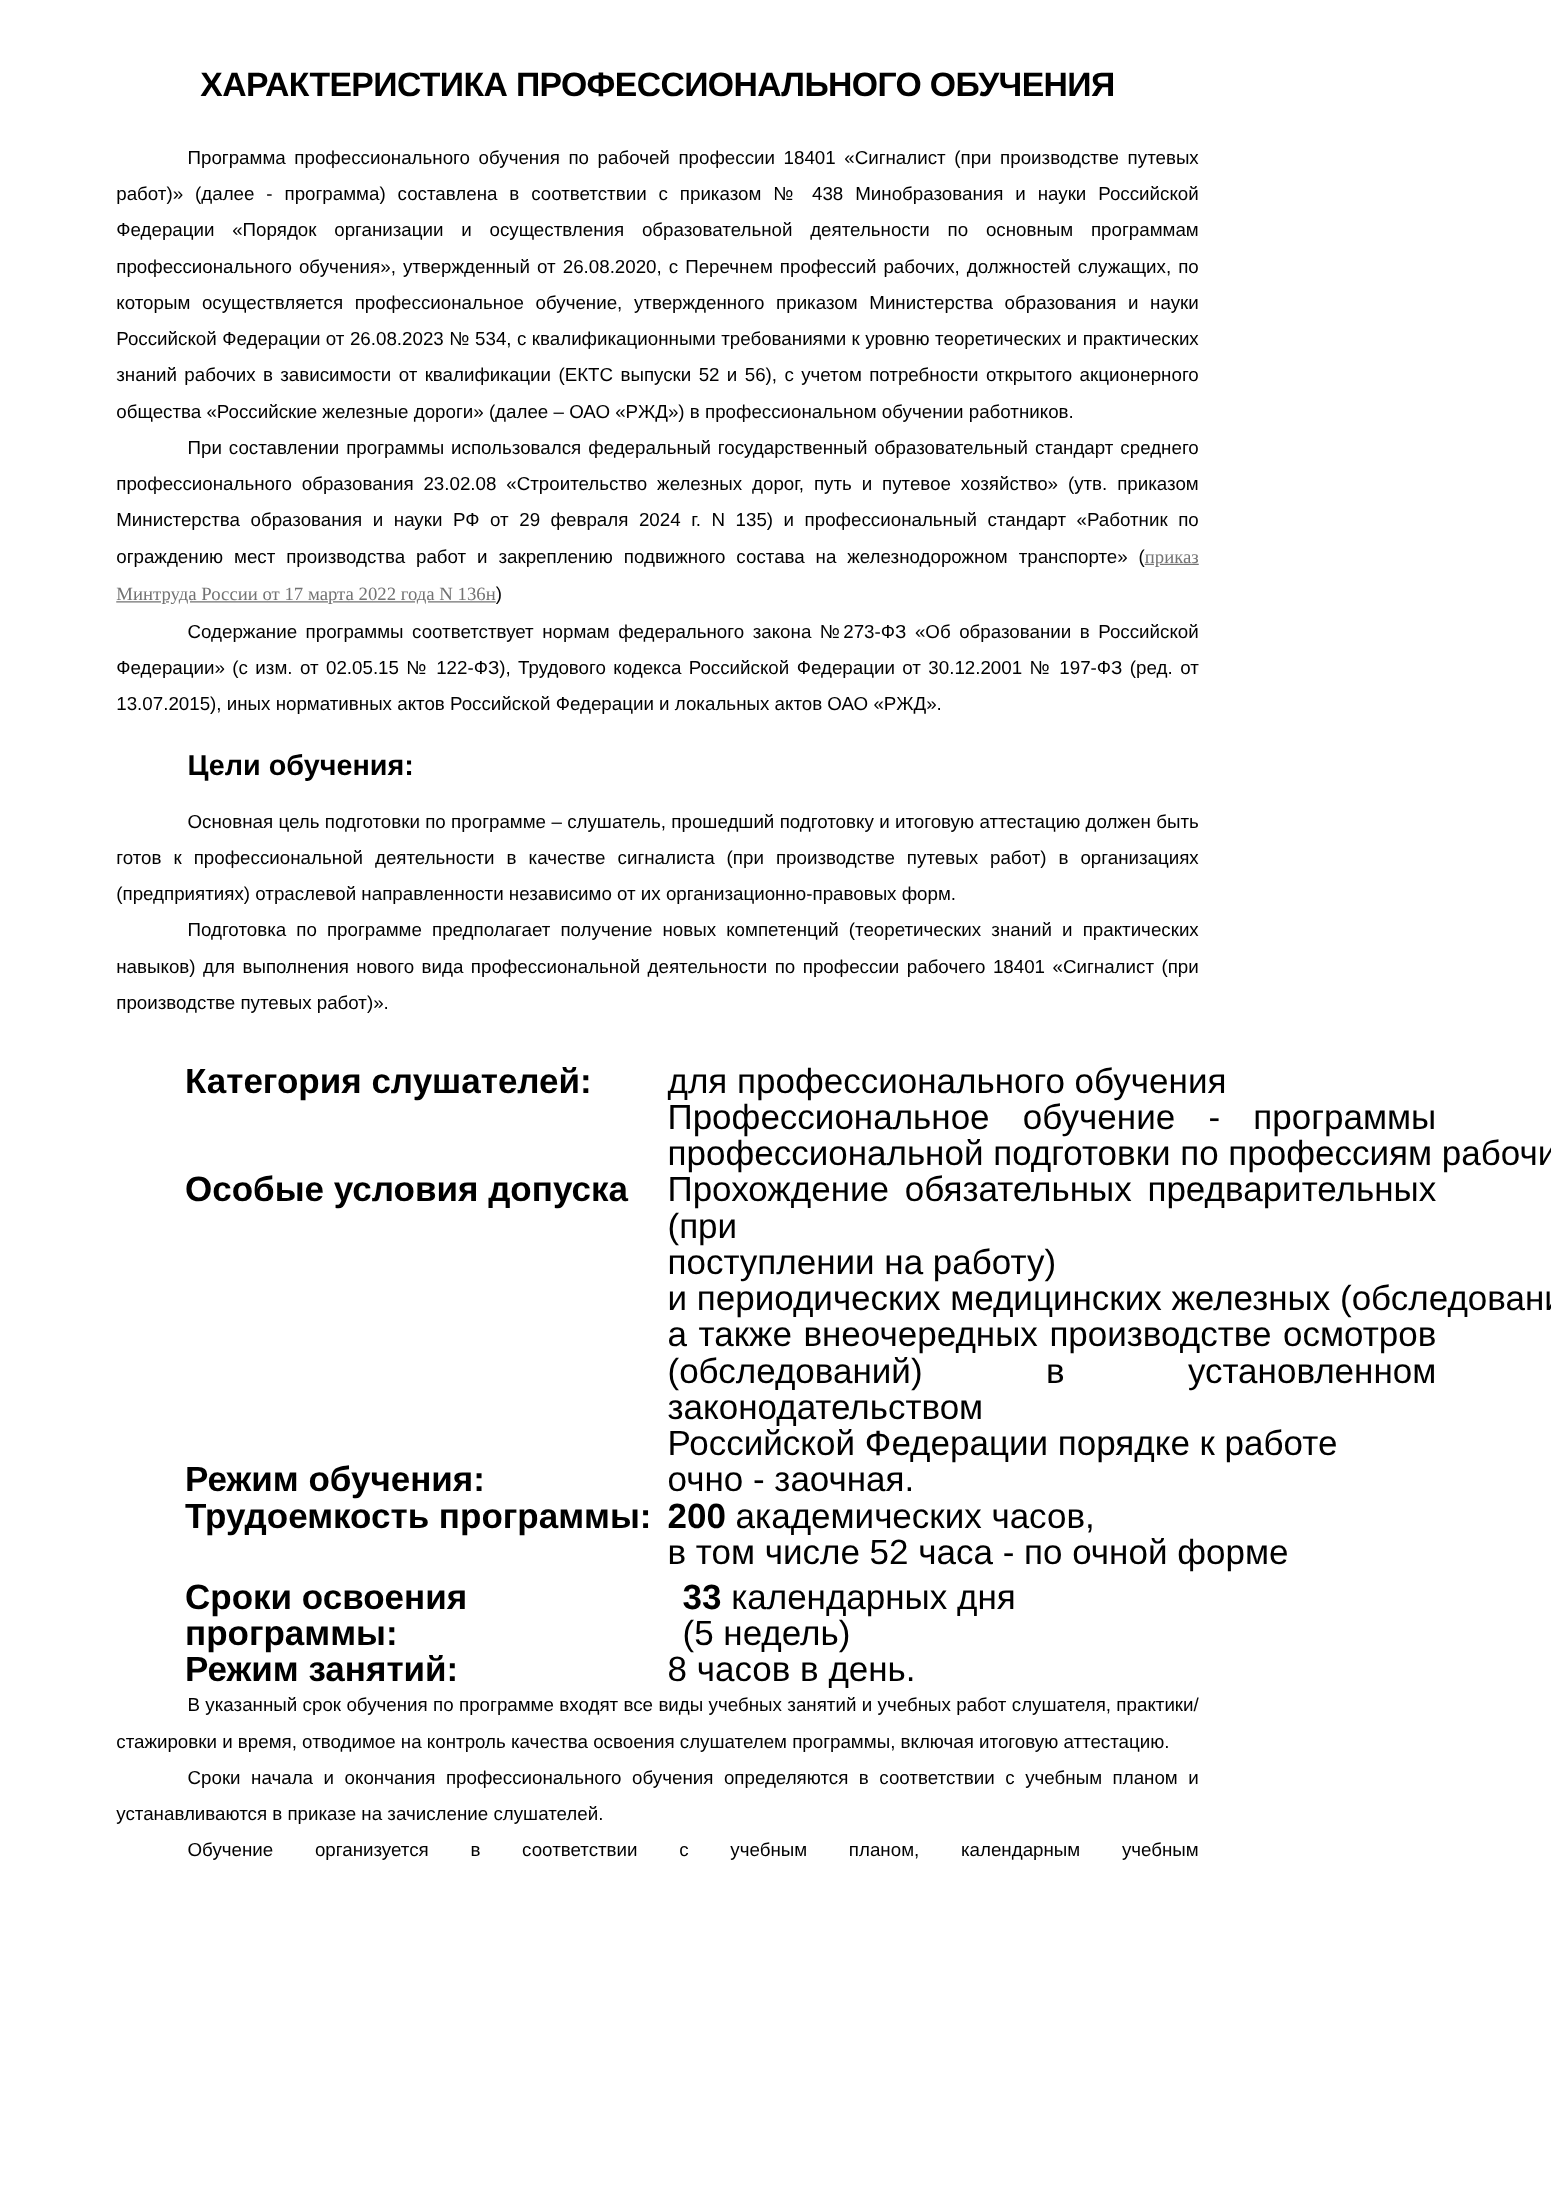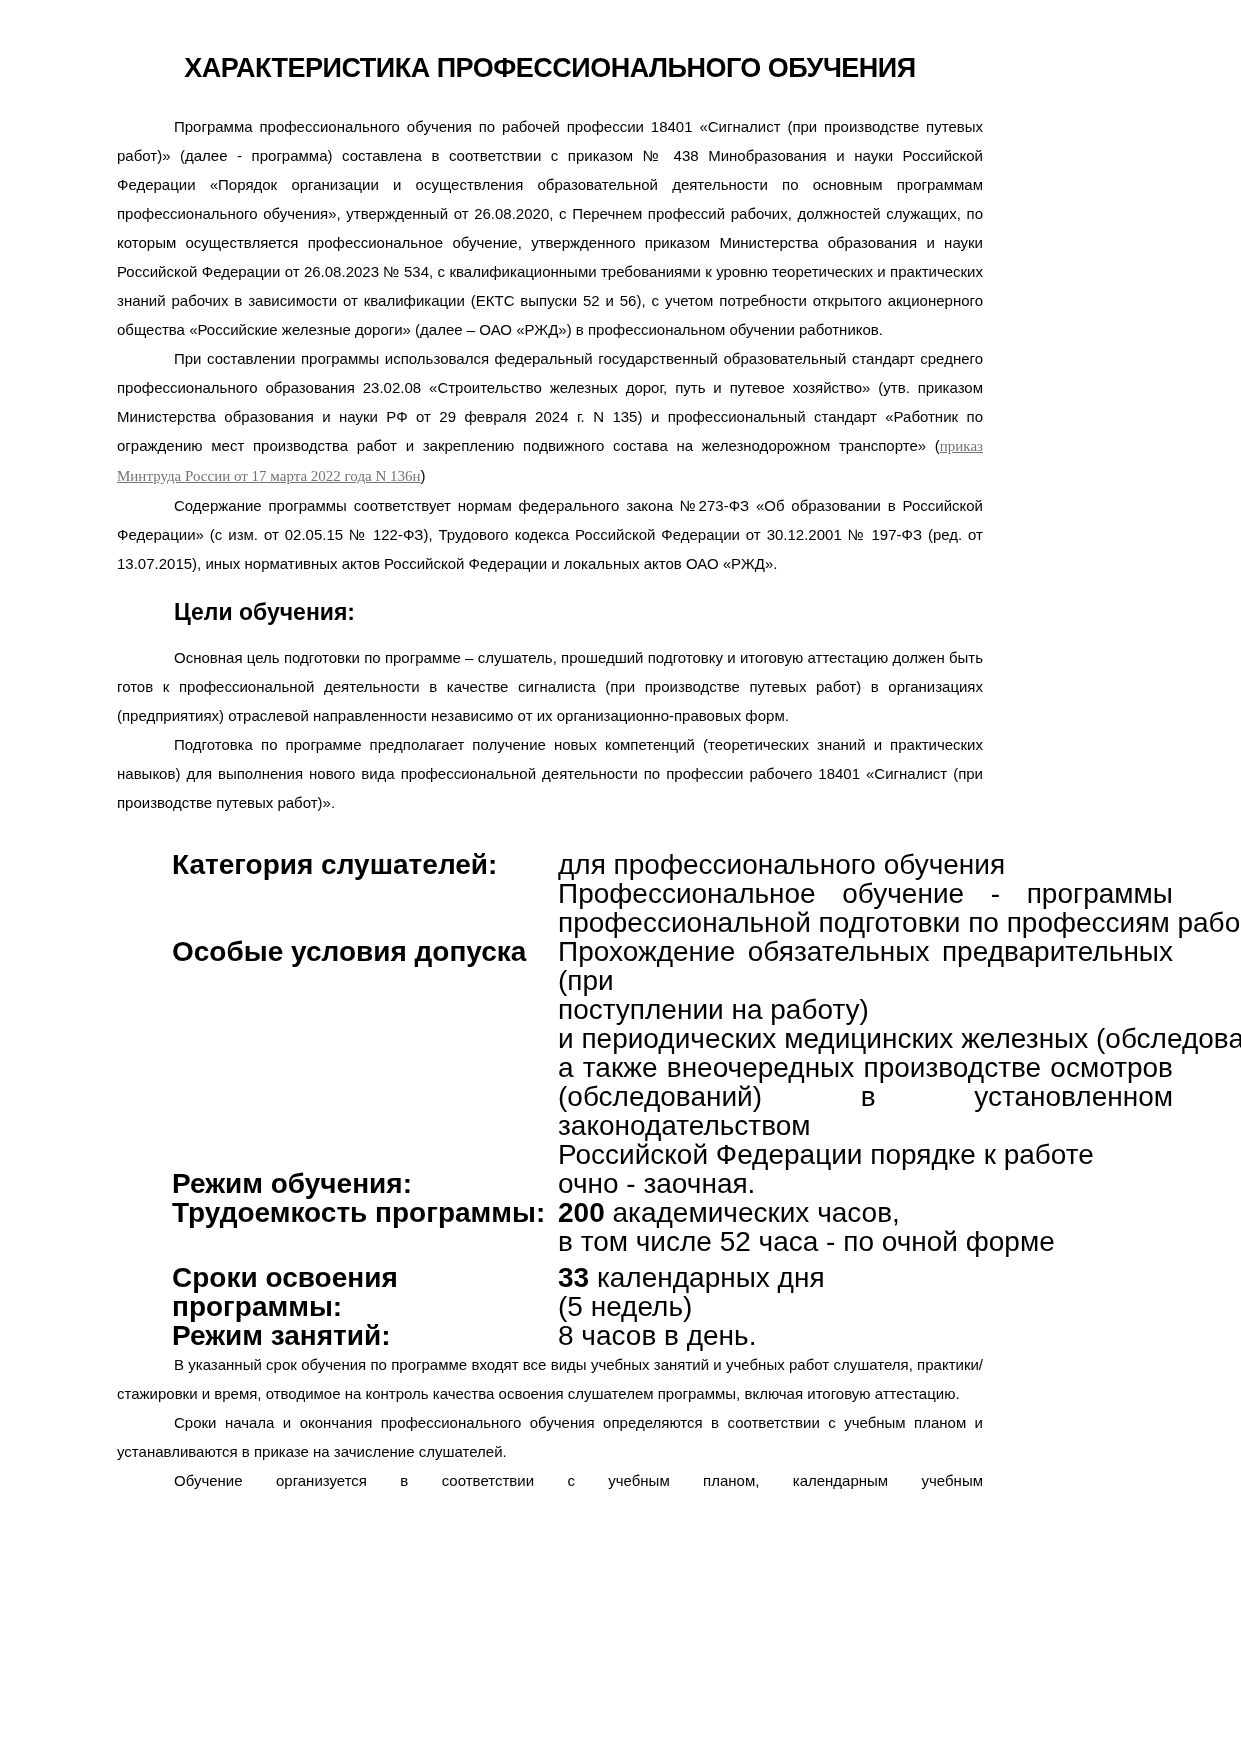"ХАРАКТЕРИСТИКА ПРОФЕССИОНАЛЬНОГО" .page { margin-left: 24px -> none }
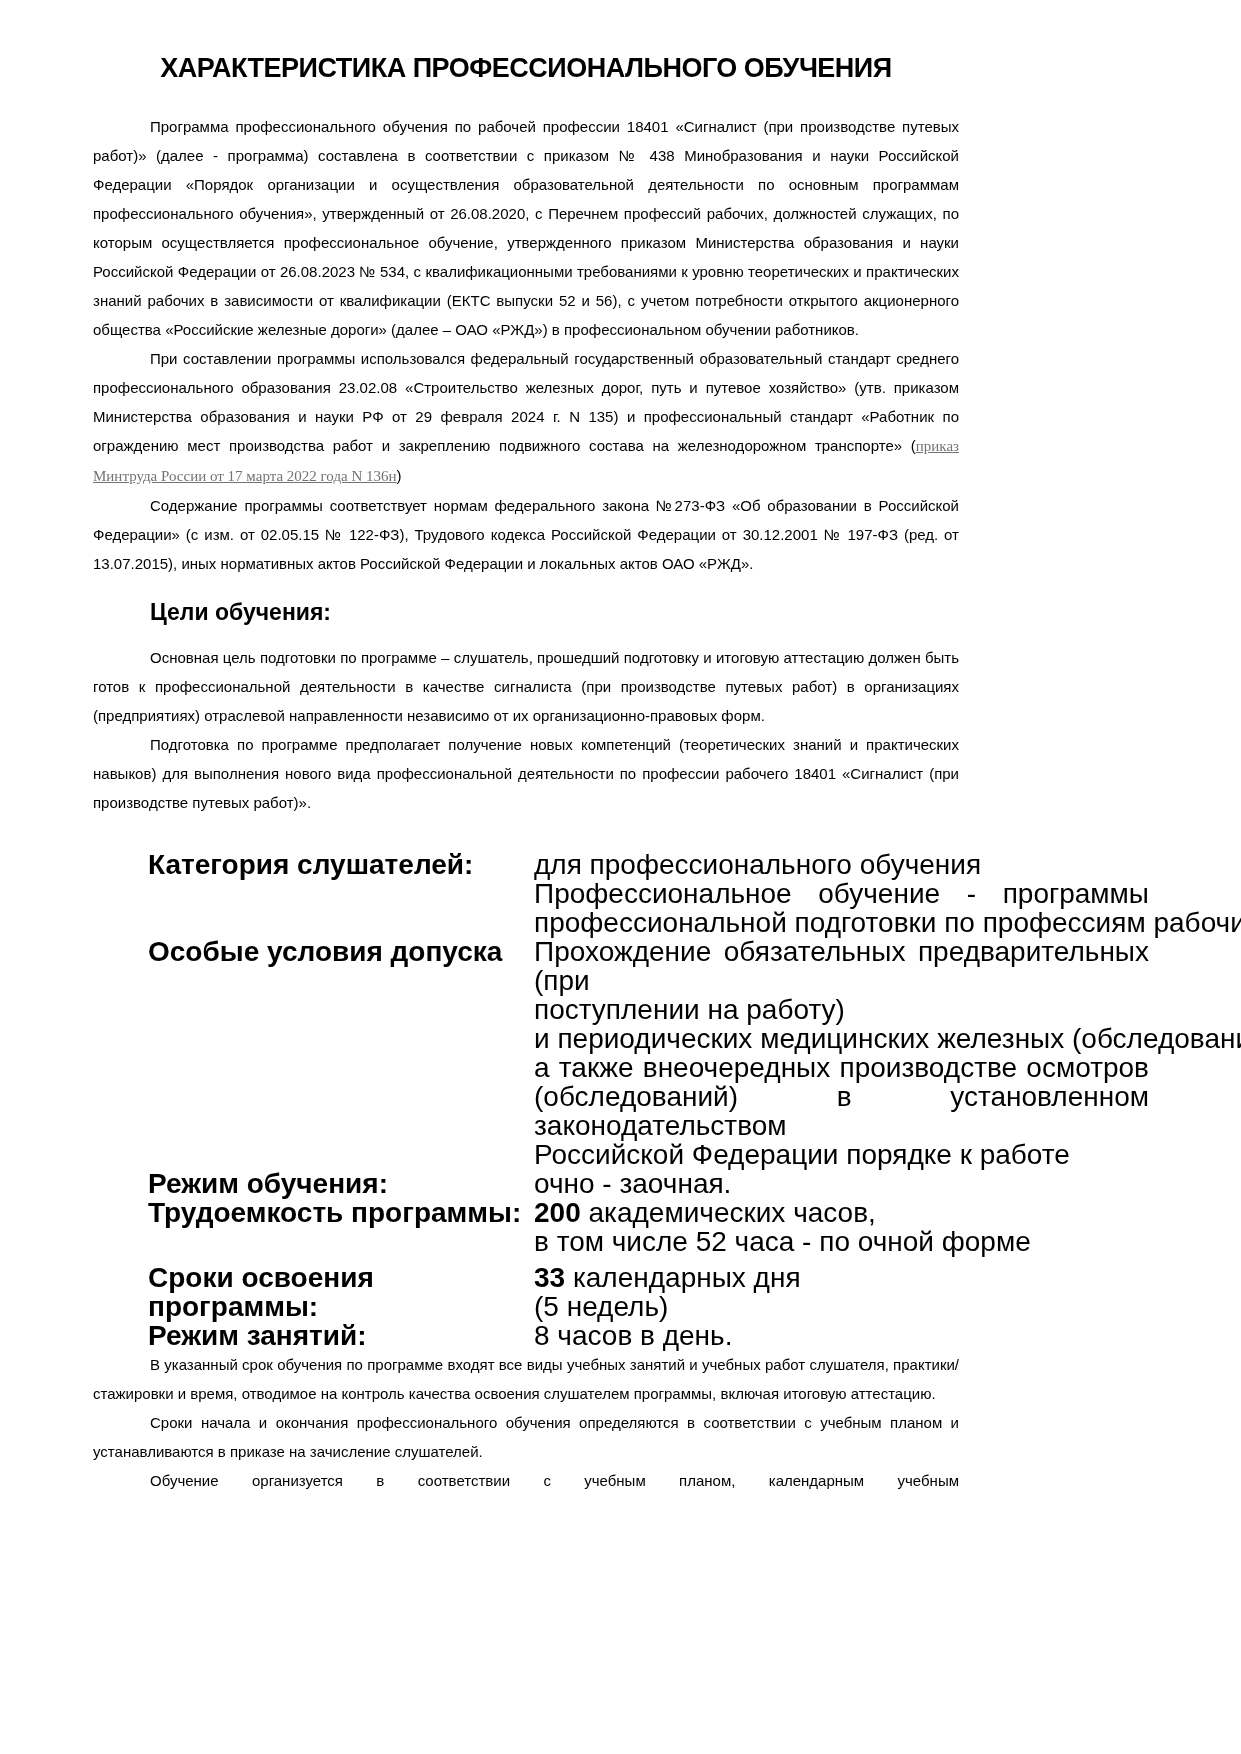"Сроки освоения программы:" .drow.gap-top { gap: none -> 12px }
